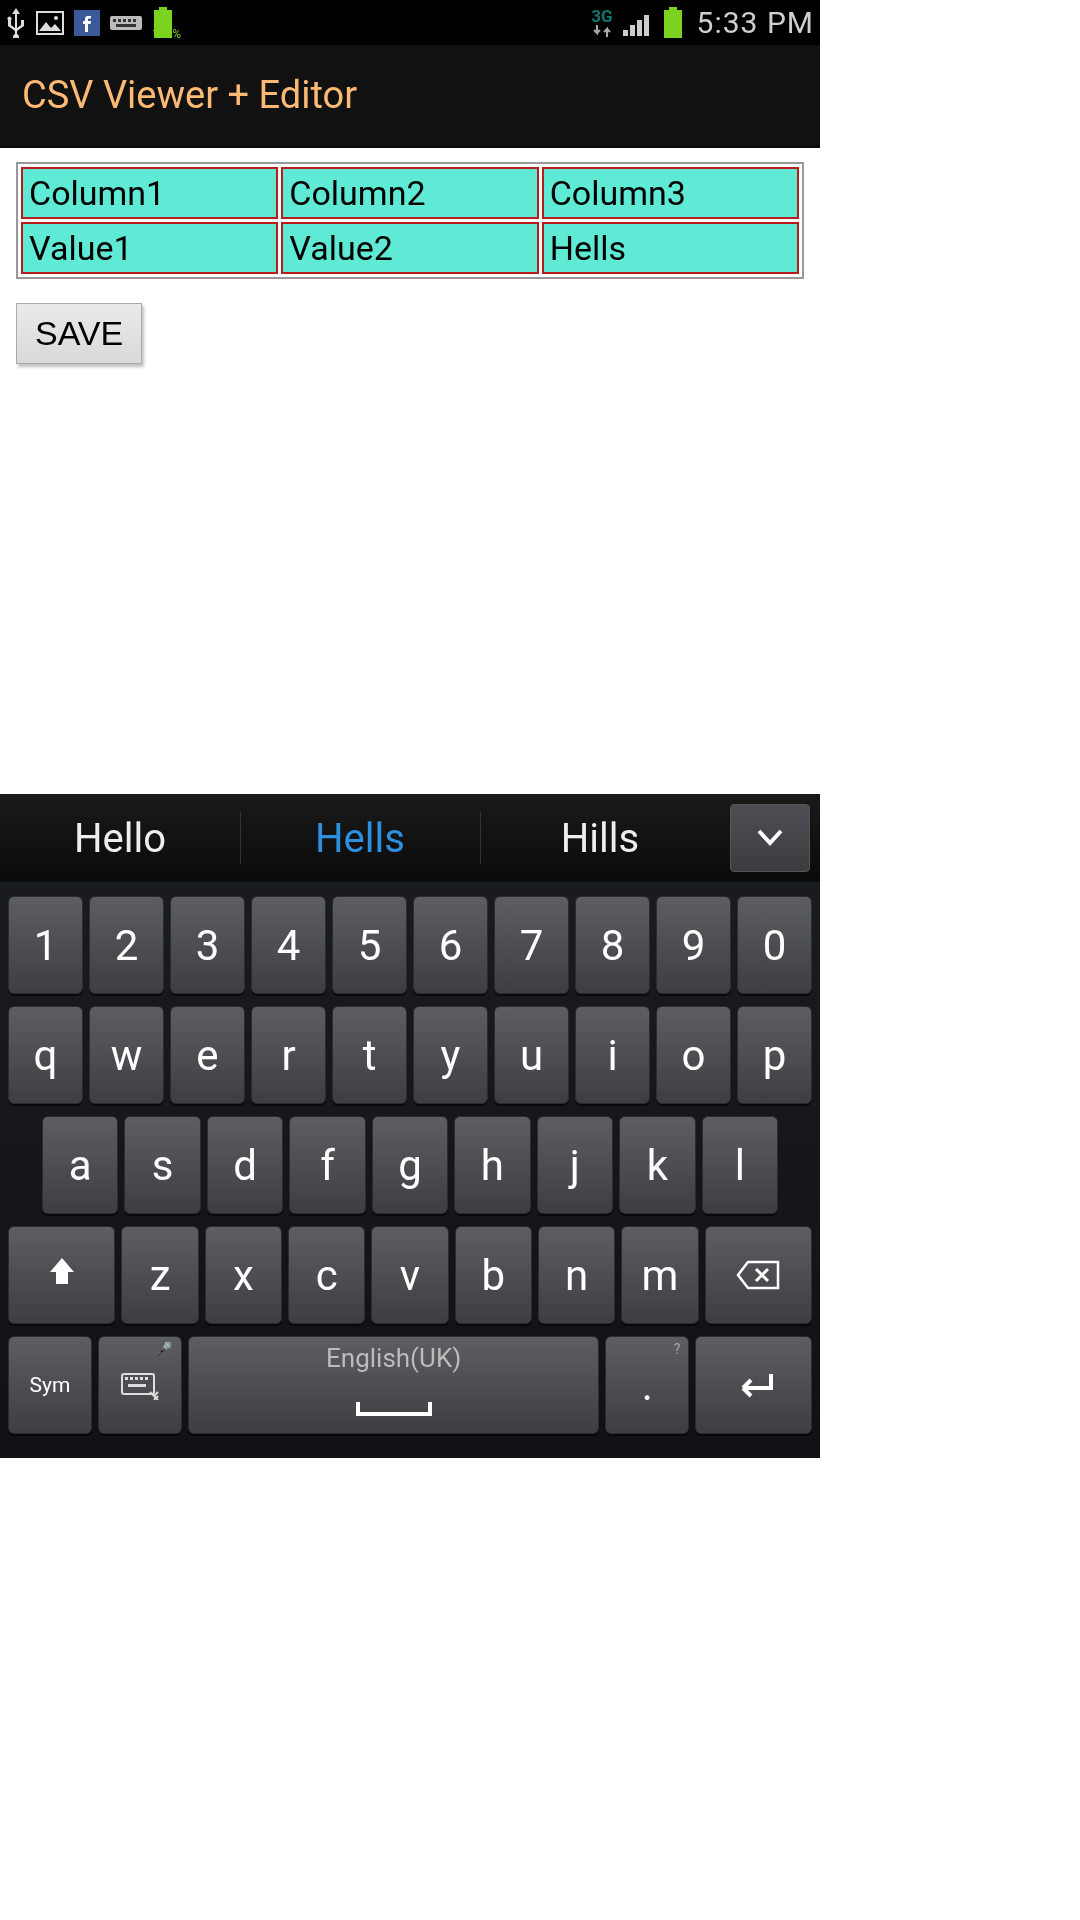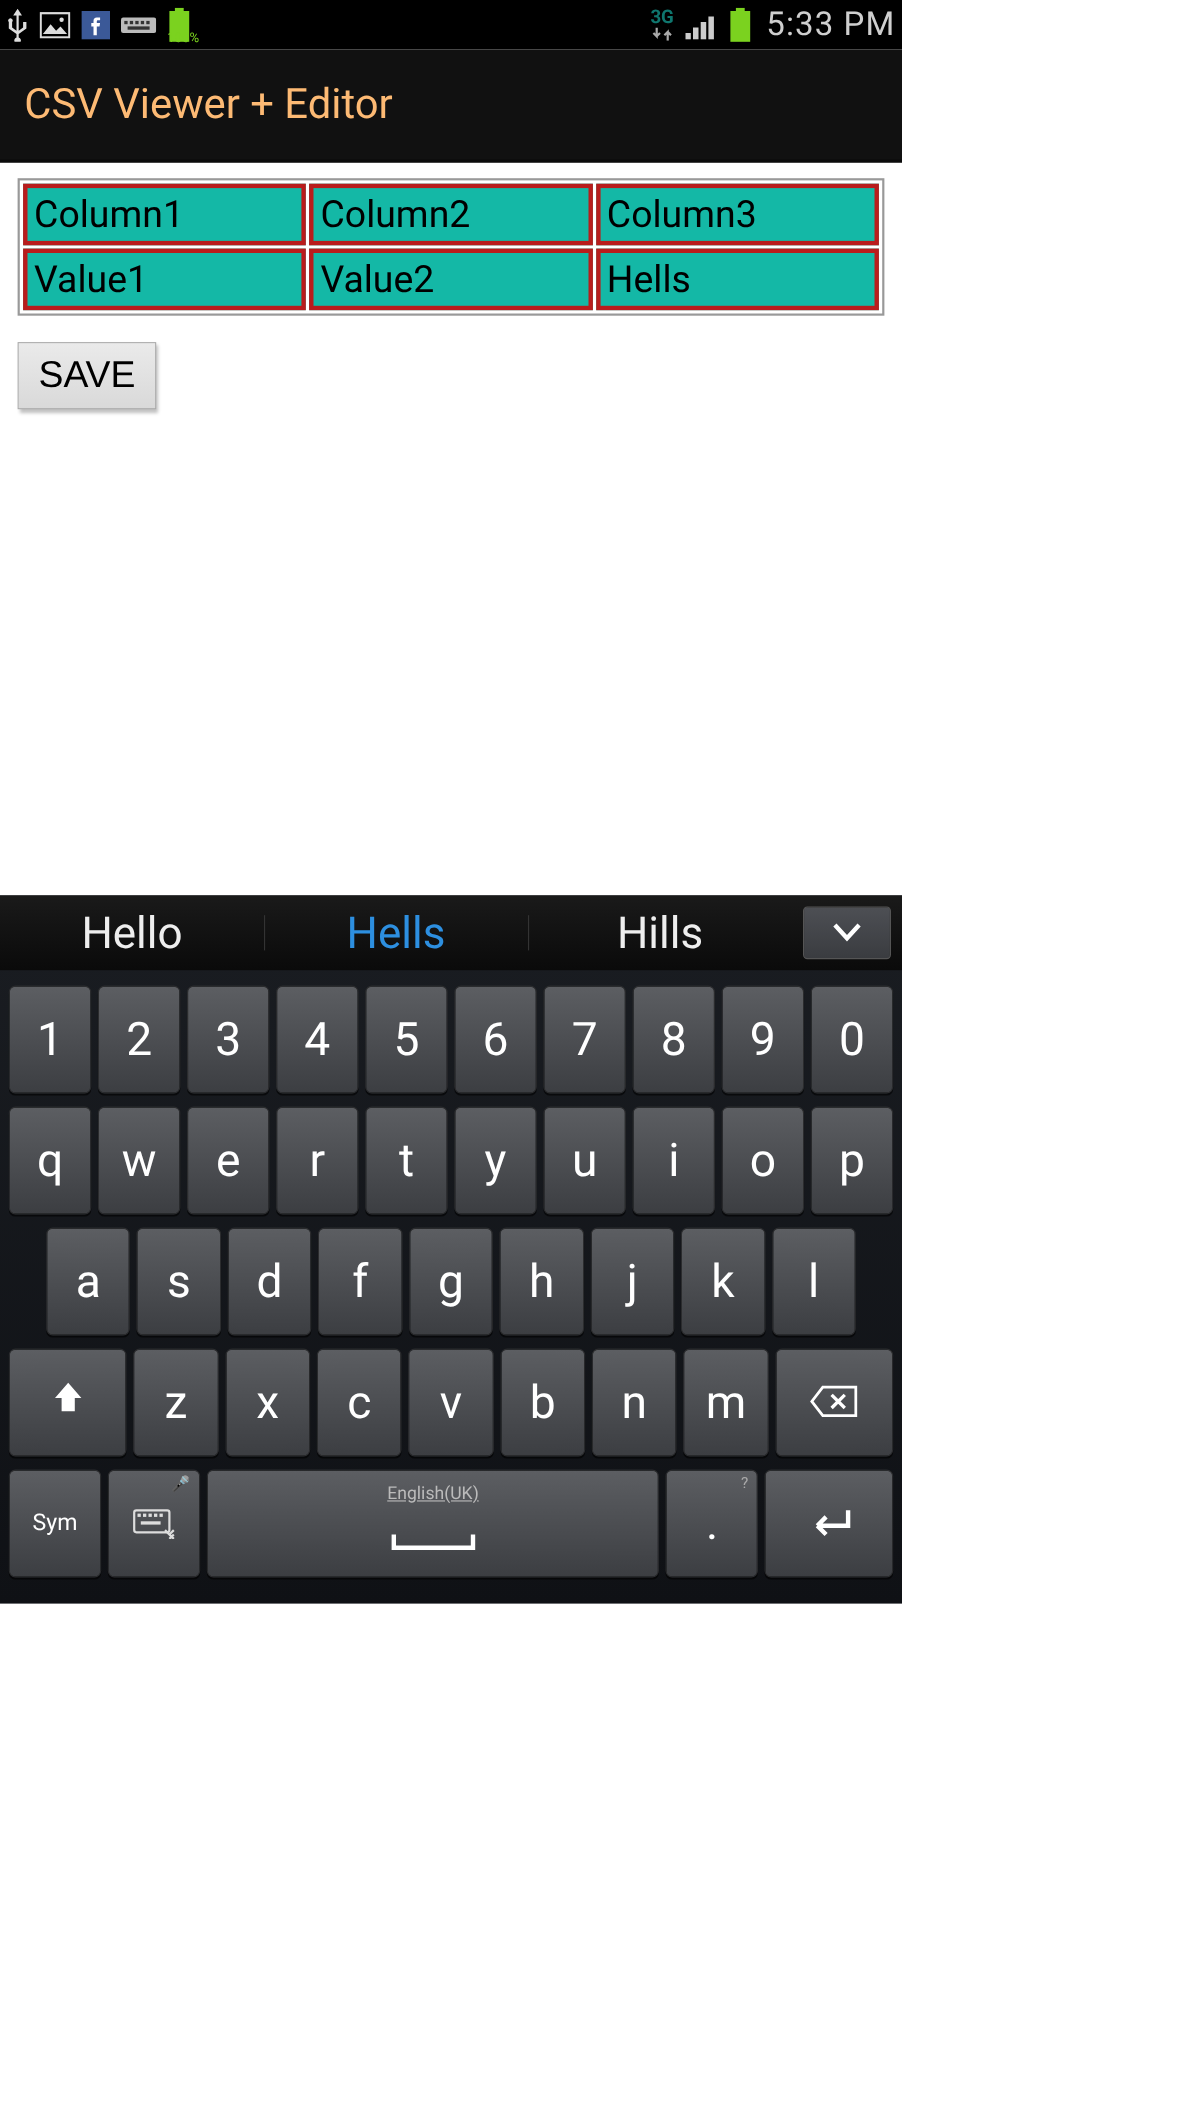"Column1" table.csv td { background: #14b8a6 -> #5eead4; border: 4px solid #b91c1c -> 2px solid #b91c1c }
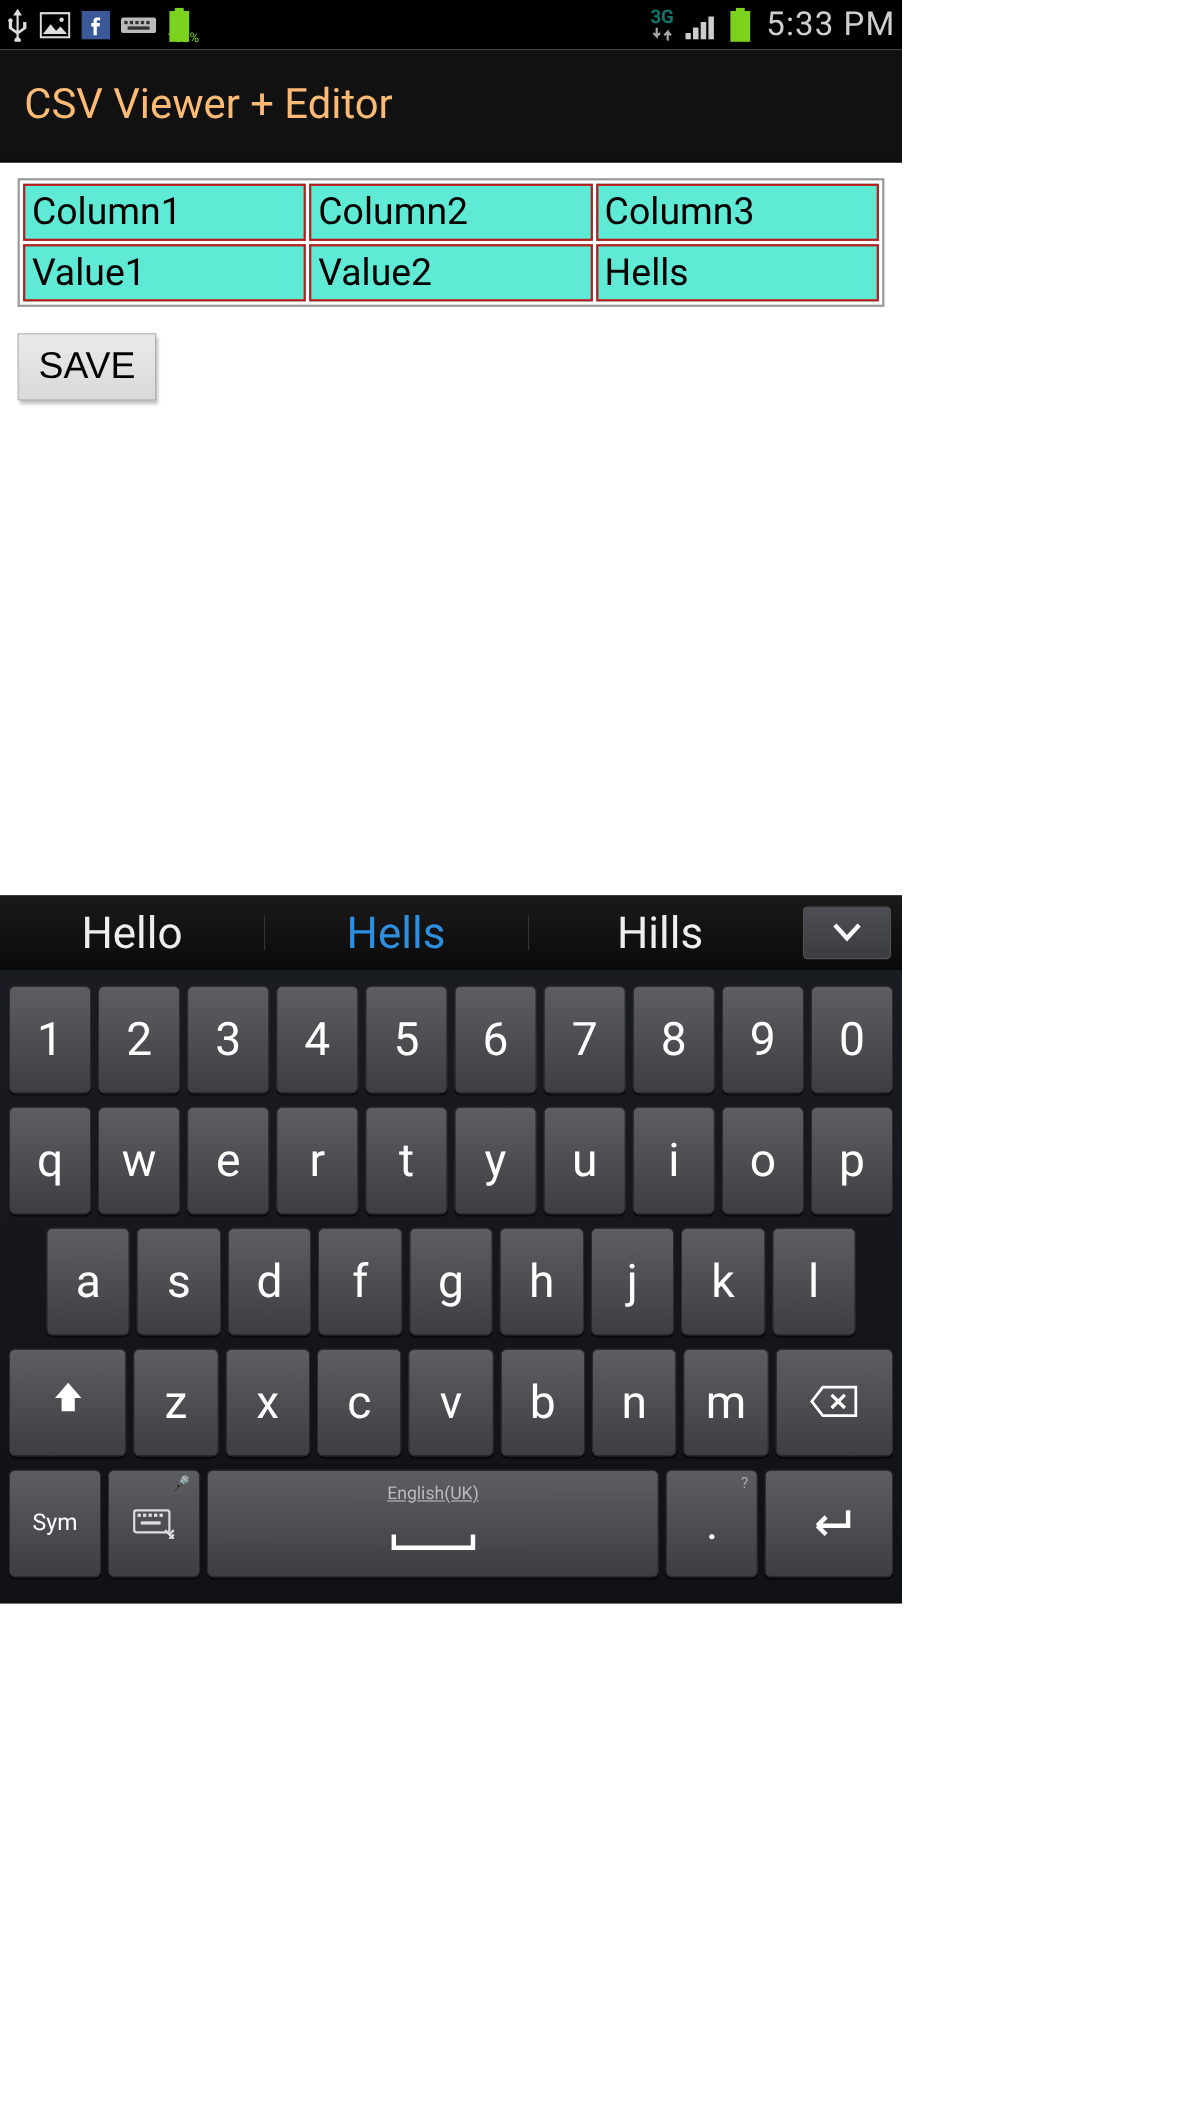"Hello" .suggest-row { height: 68px -> 88px }
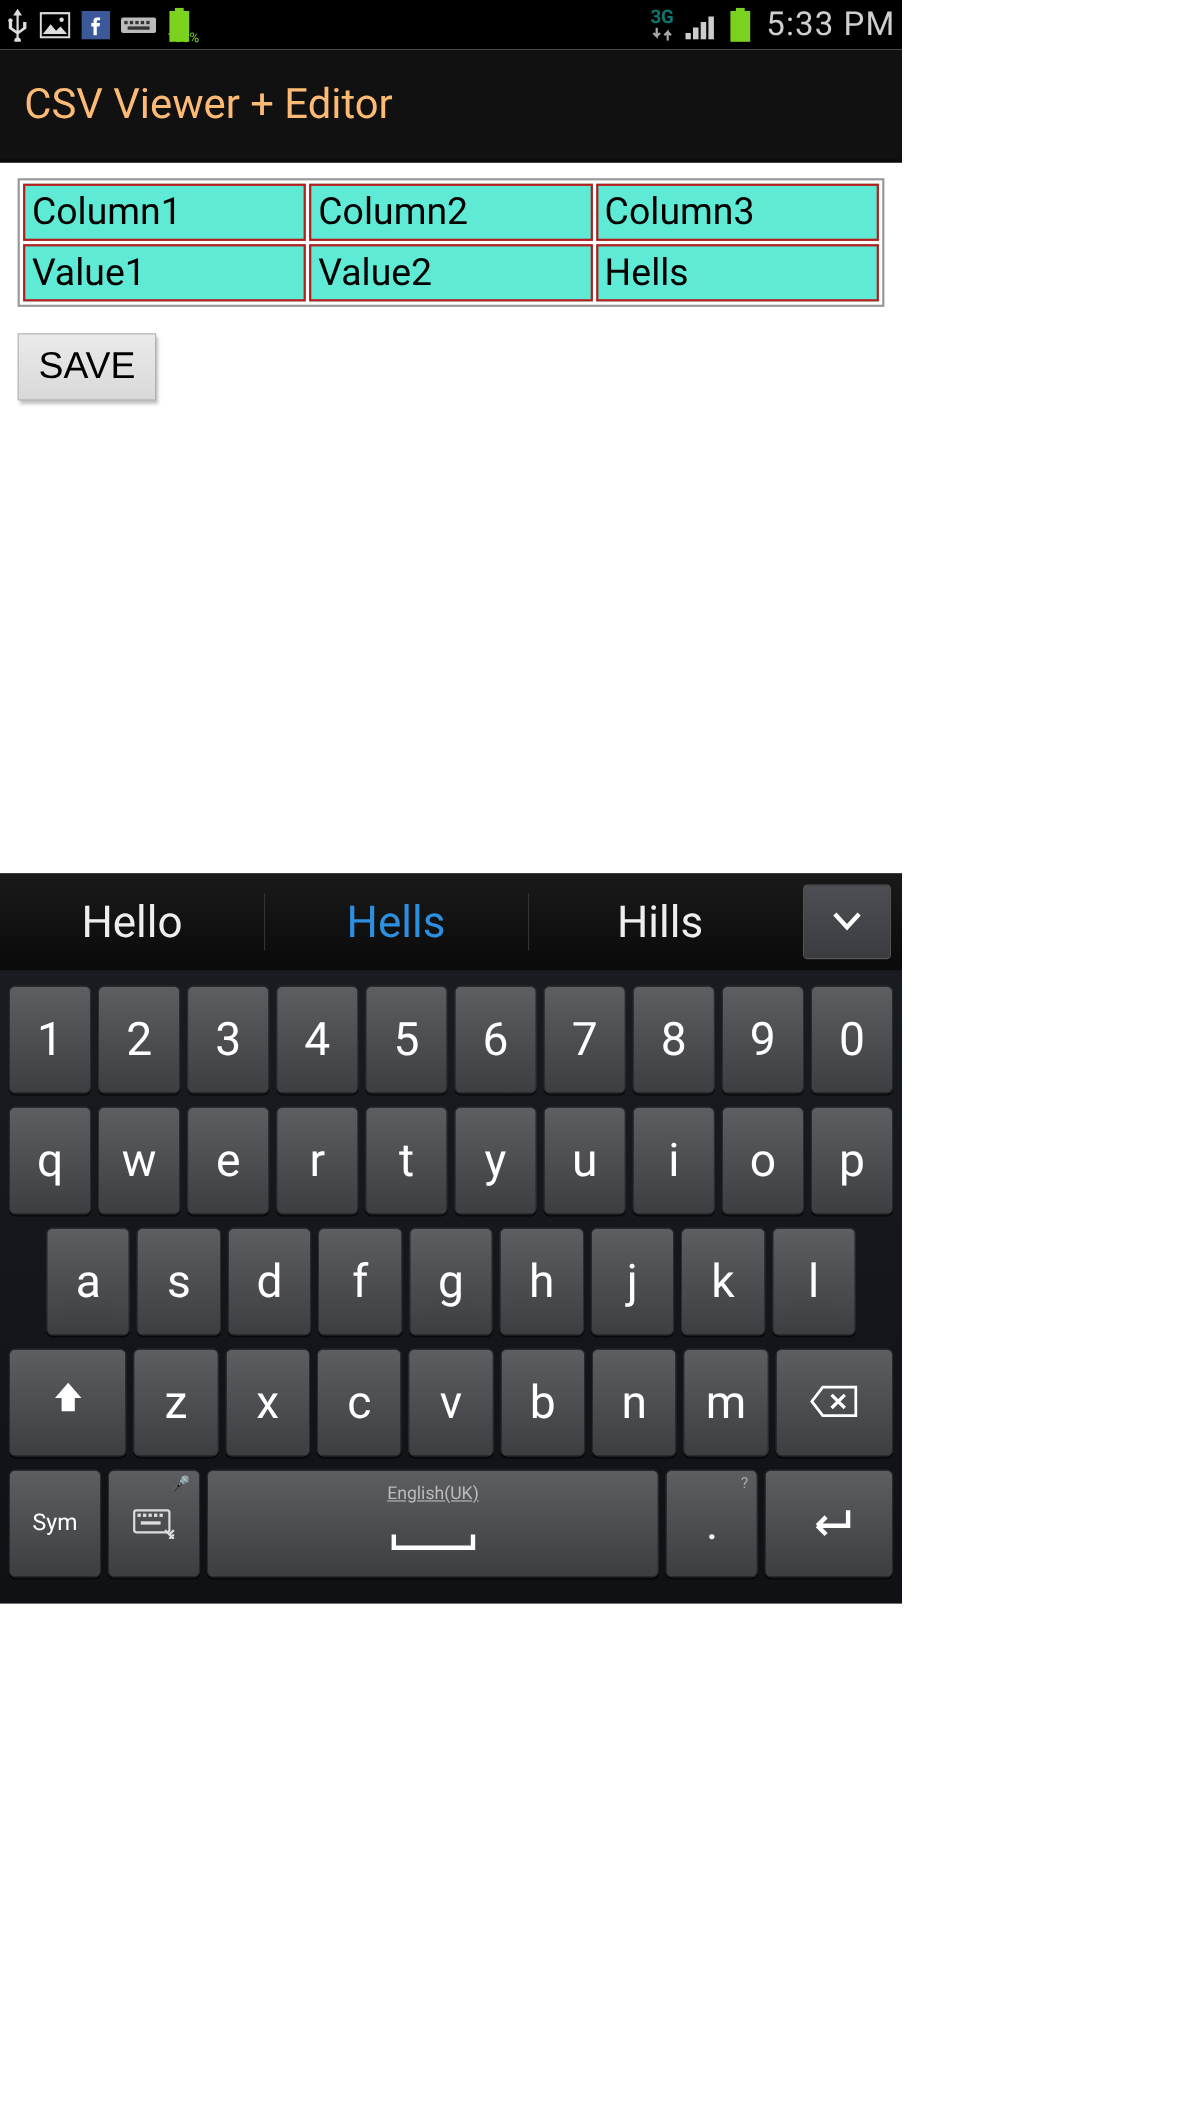"English(UK)" .key.space .lang { font-size: 16px -> 26px; text-decoration: underline -> none }
